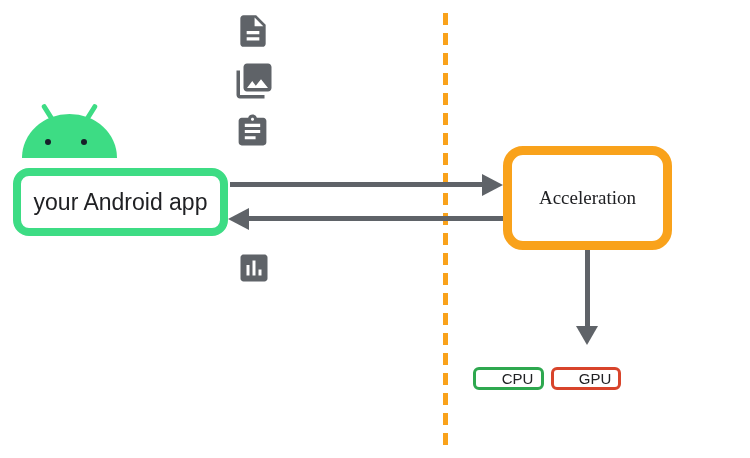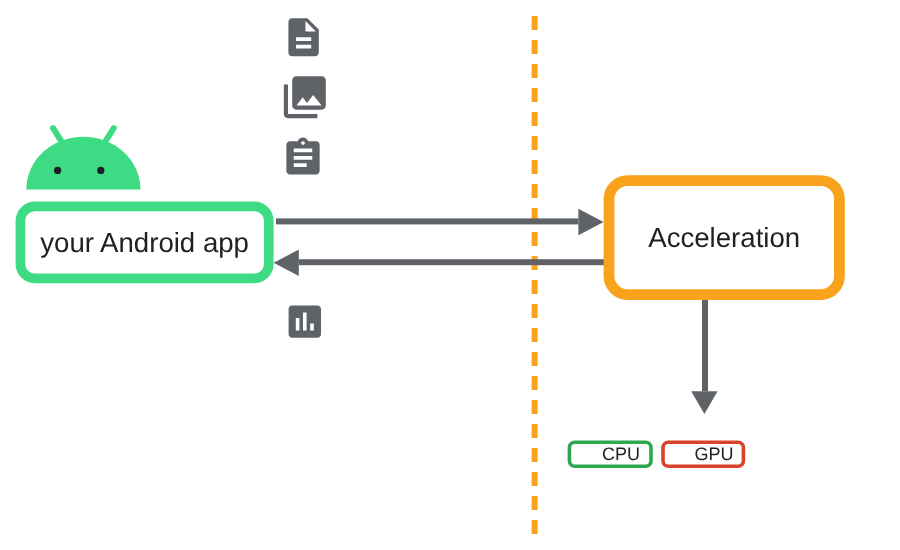"Acceleration" .api-box { font-family: none -> Liberation Serif, serif; font-size: 23px -> 19px; width: 201px -> 169px }
